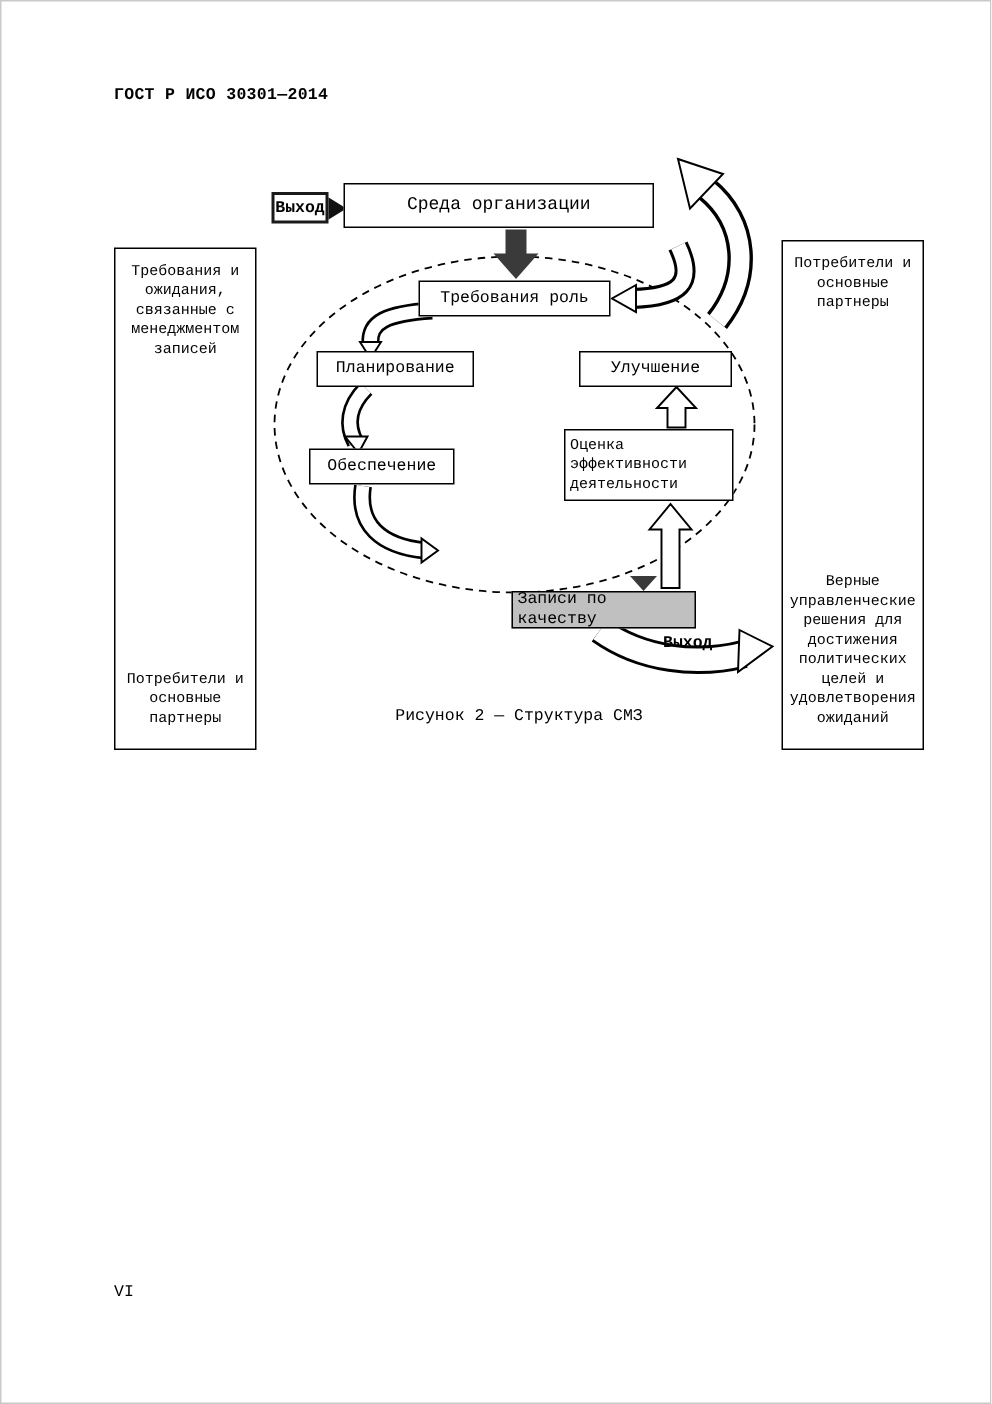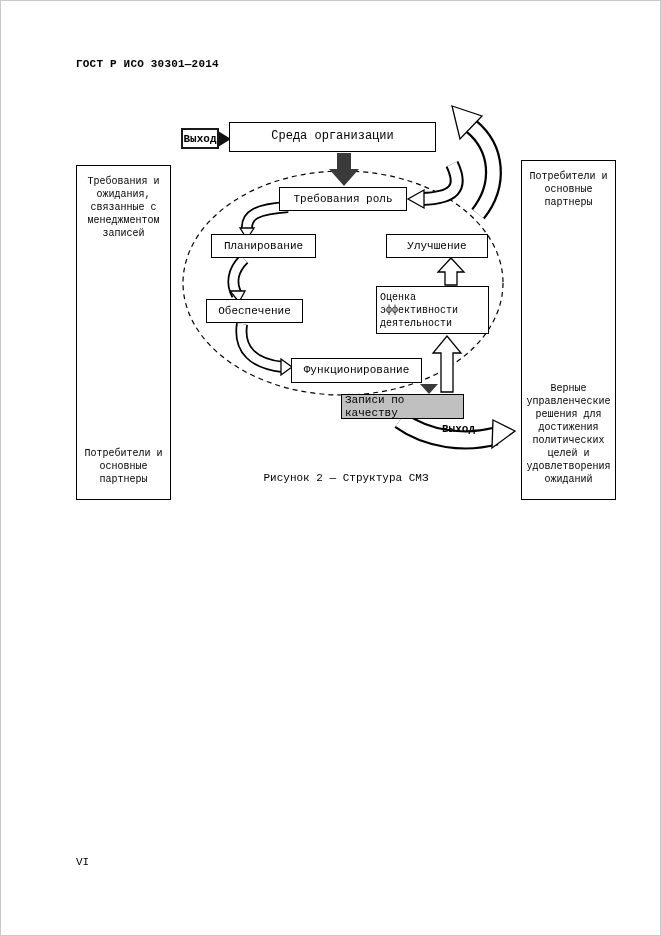"Функционирование" div.node { html: <div>Функционирование</div> -> none }
